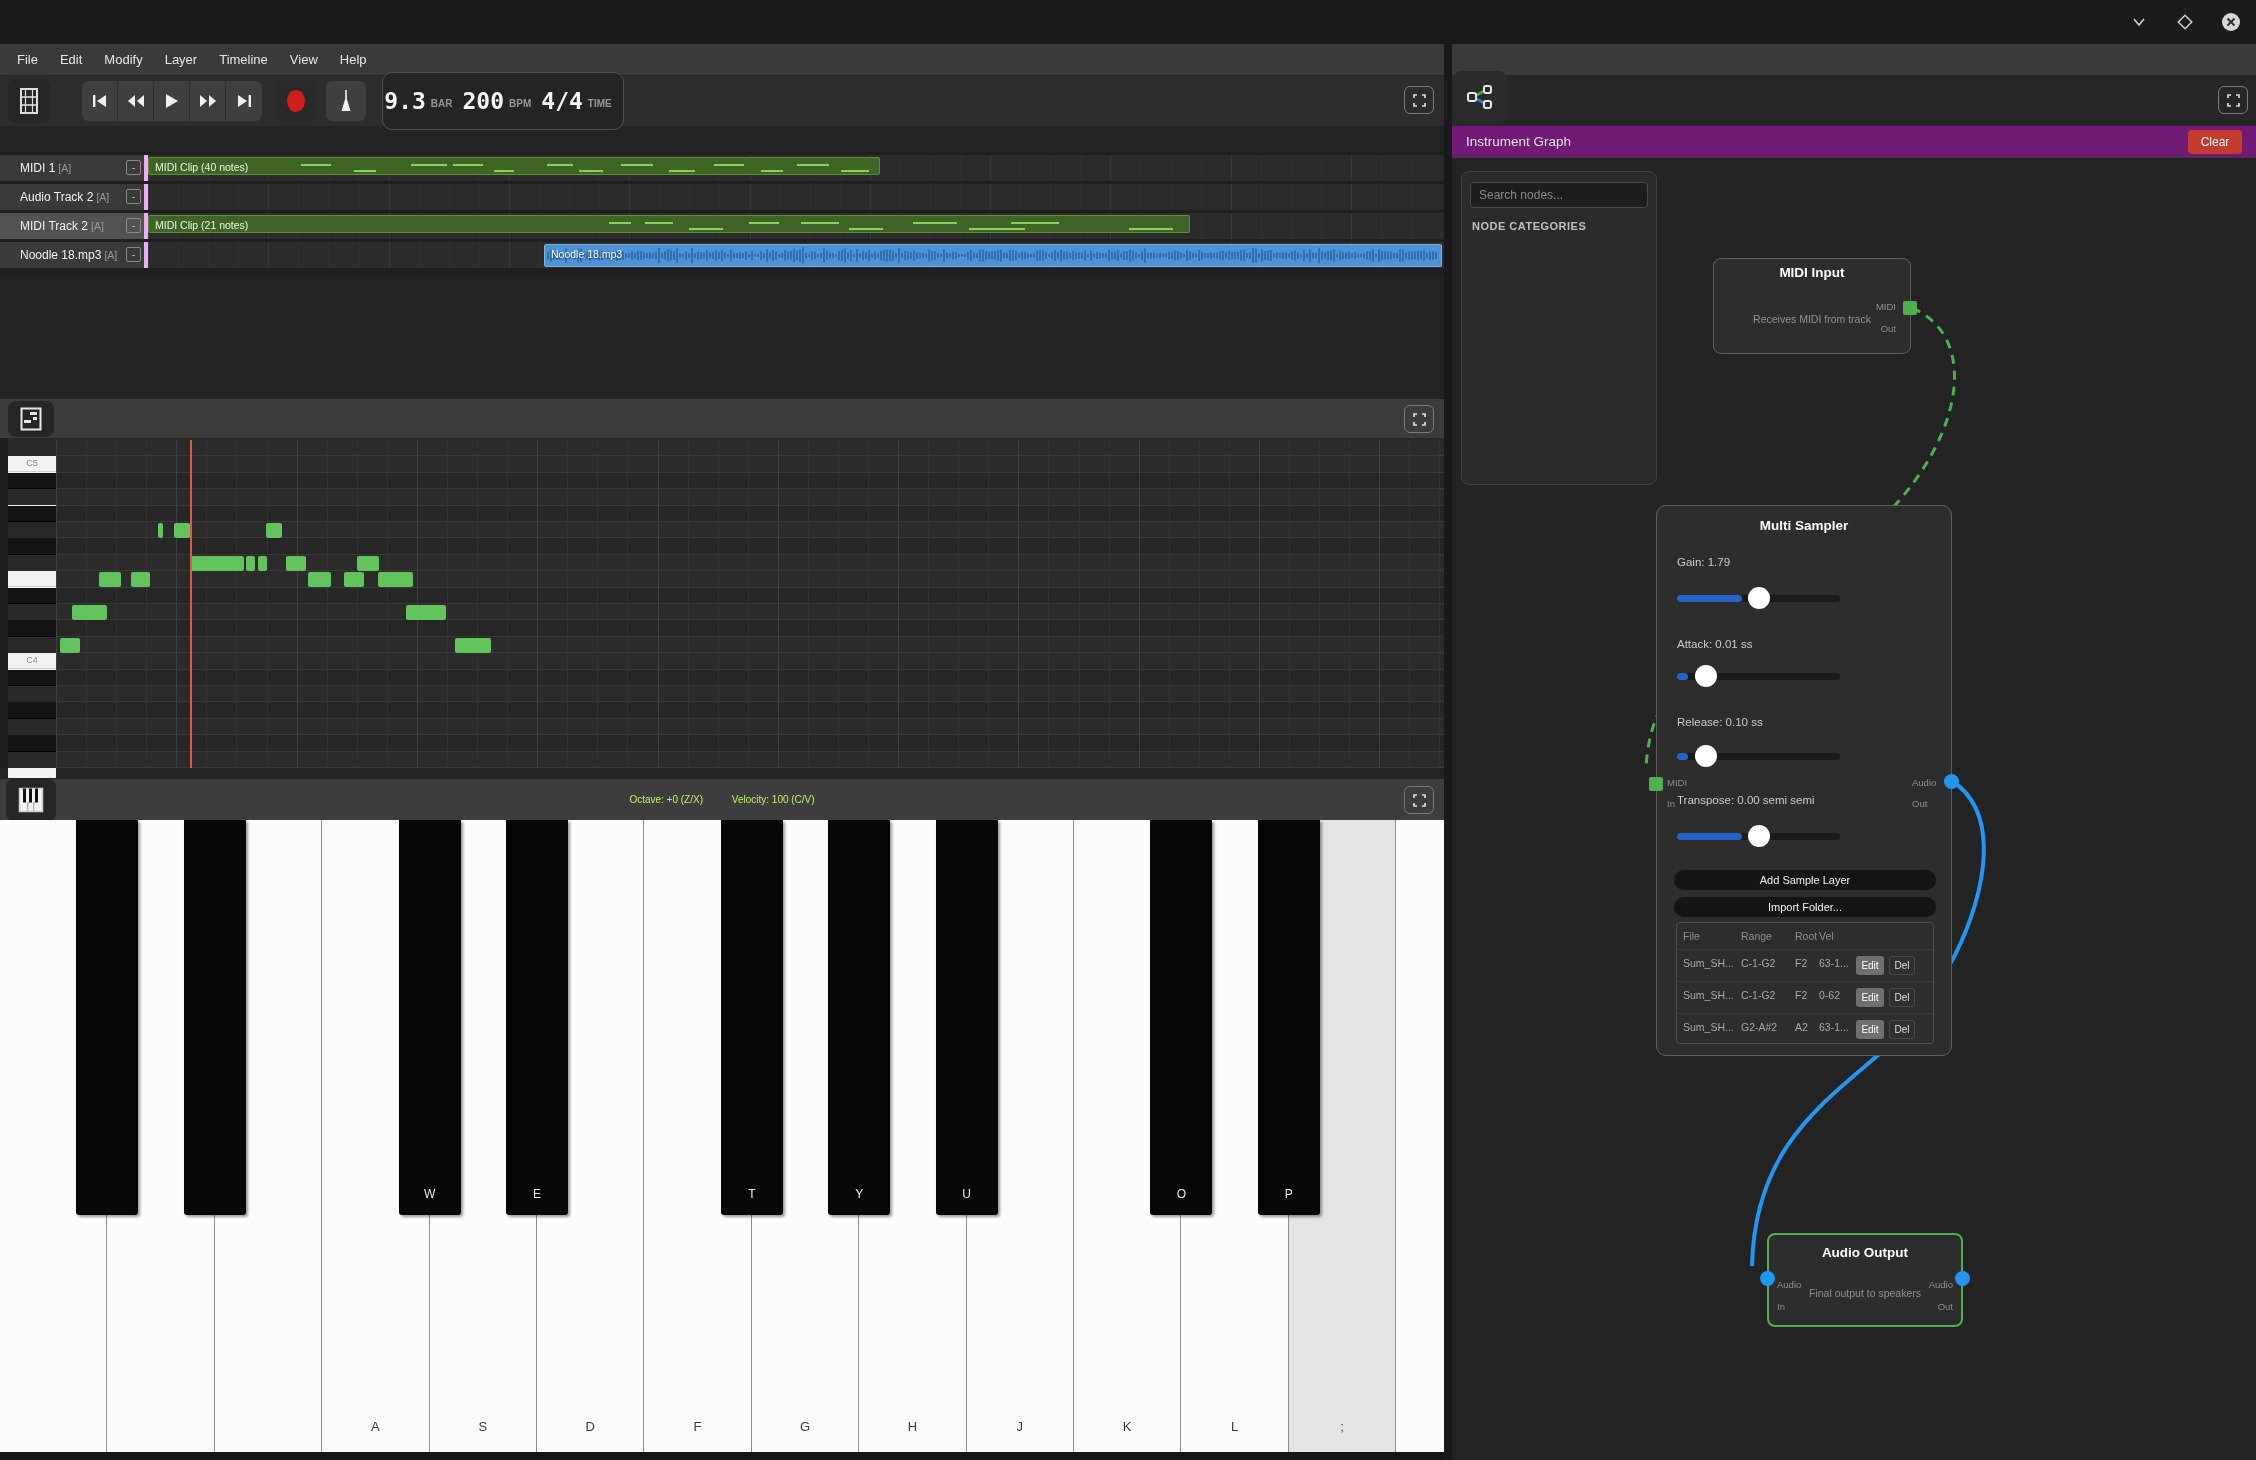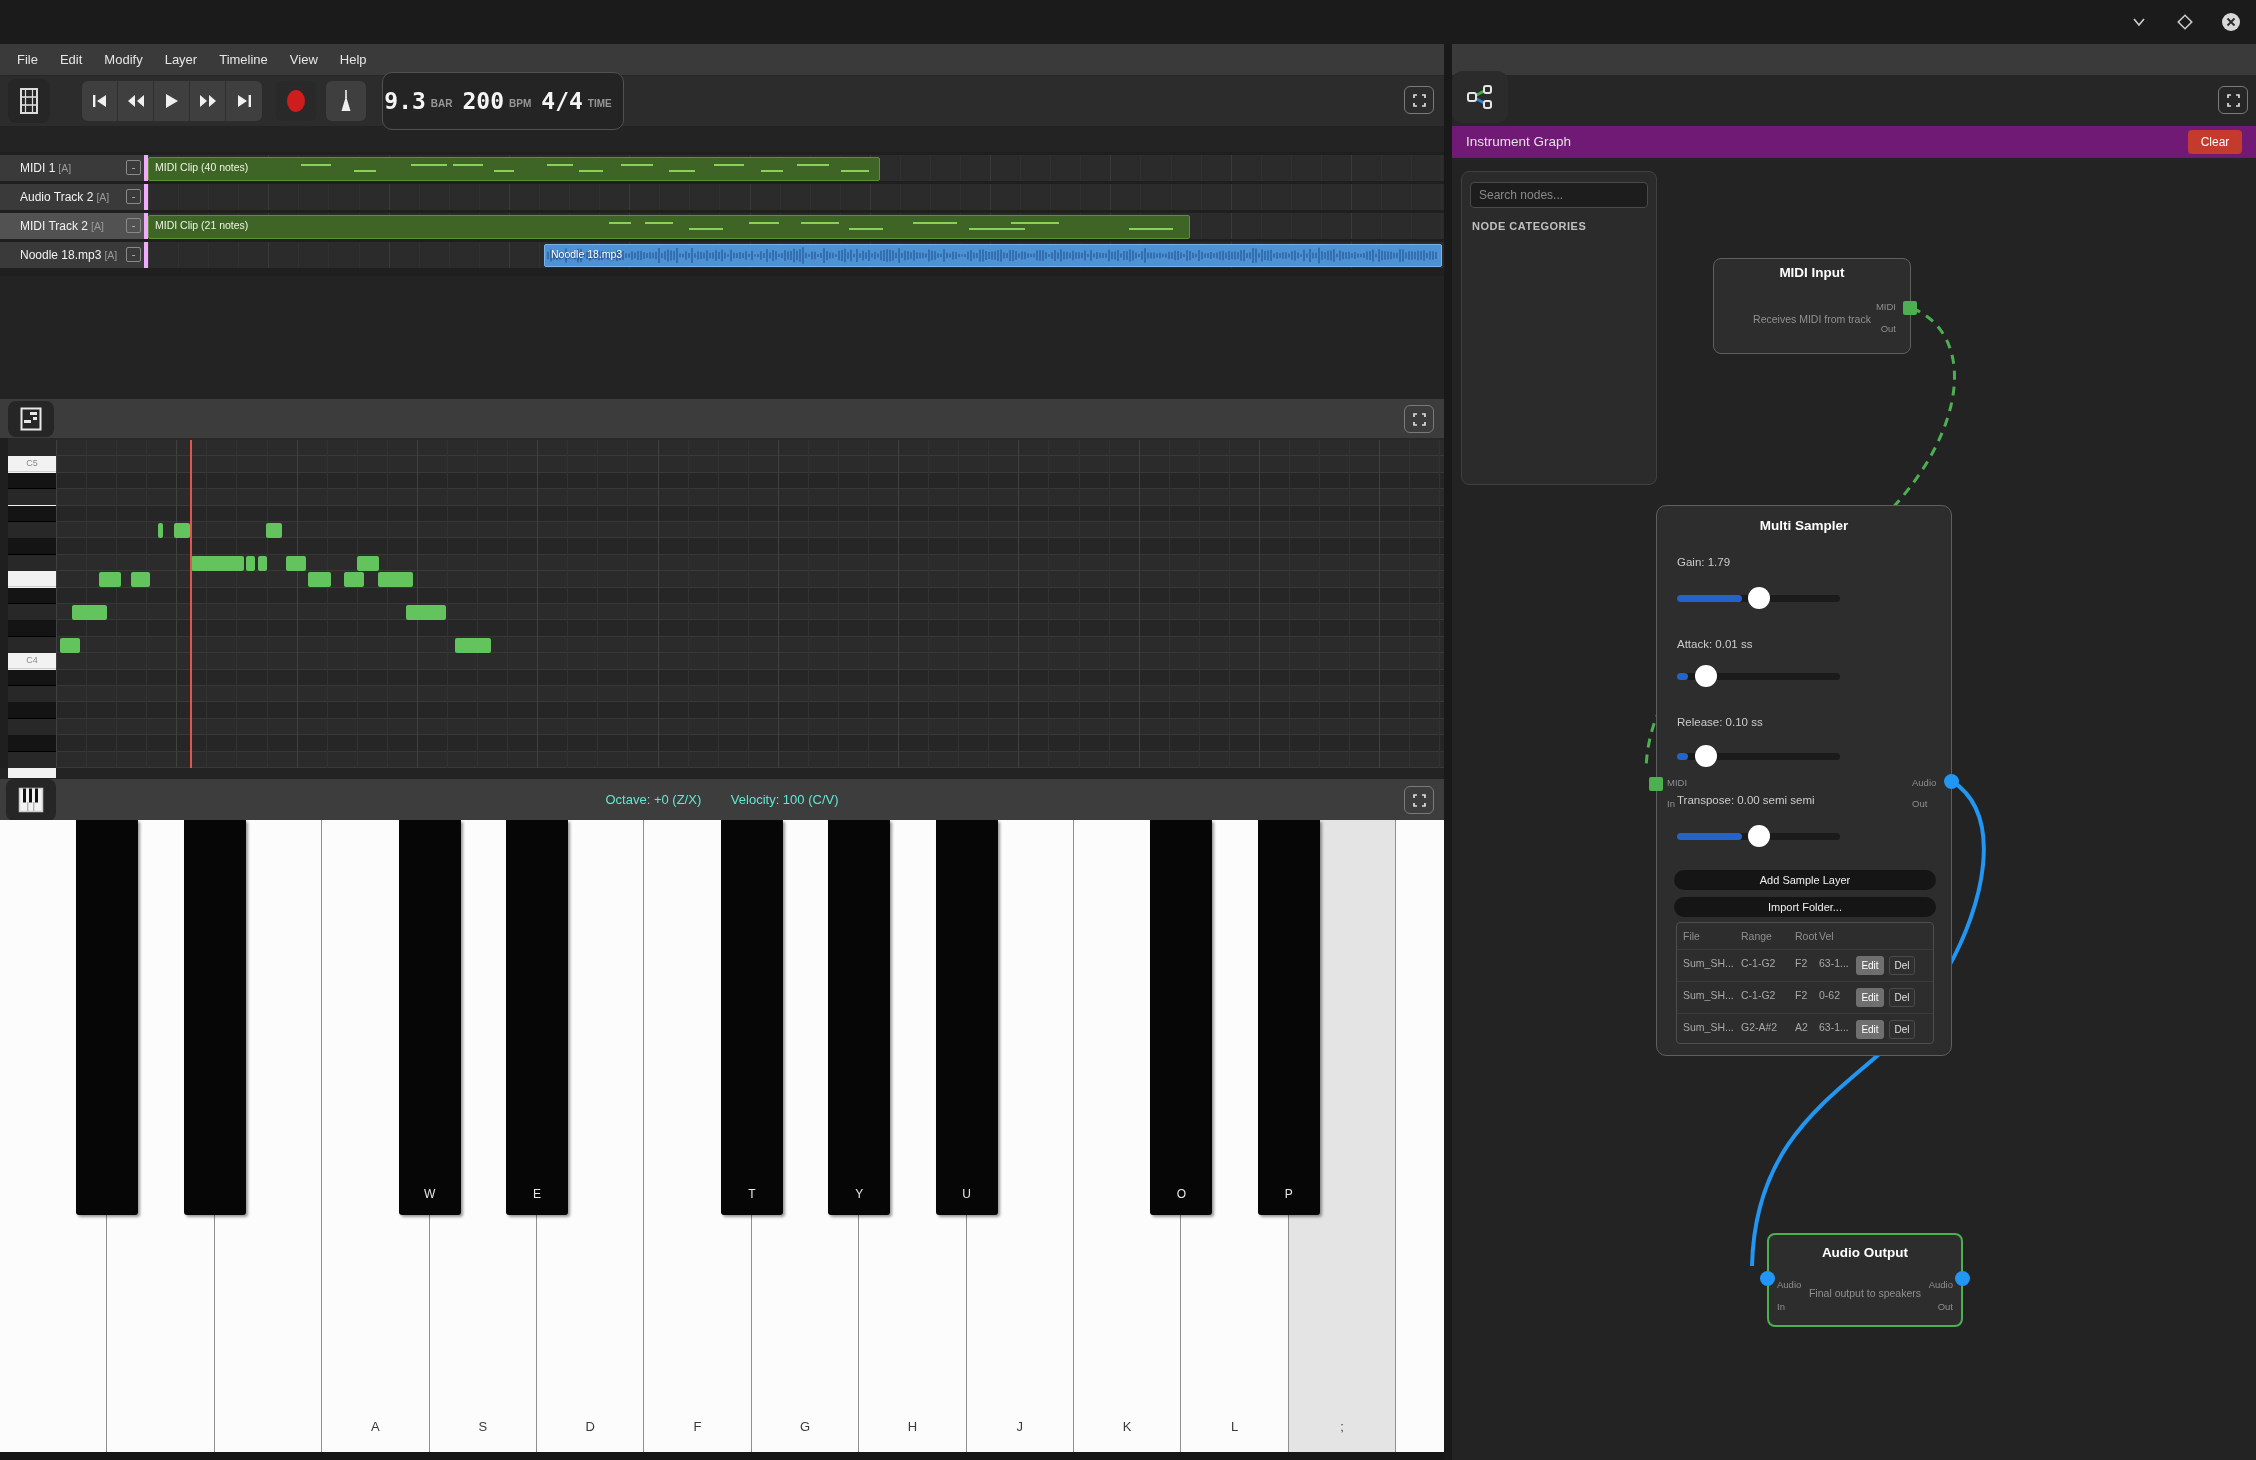"MIDI Clip (40 notes)" .clip { height: 24px -> 18px }
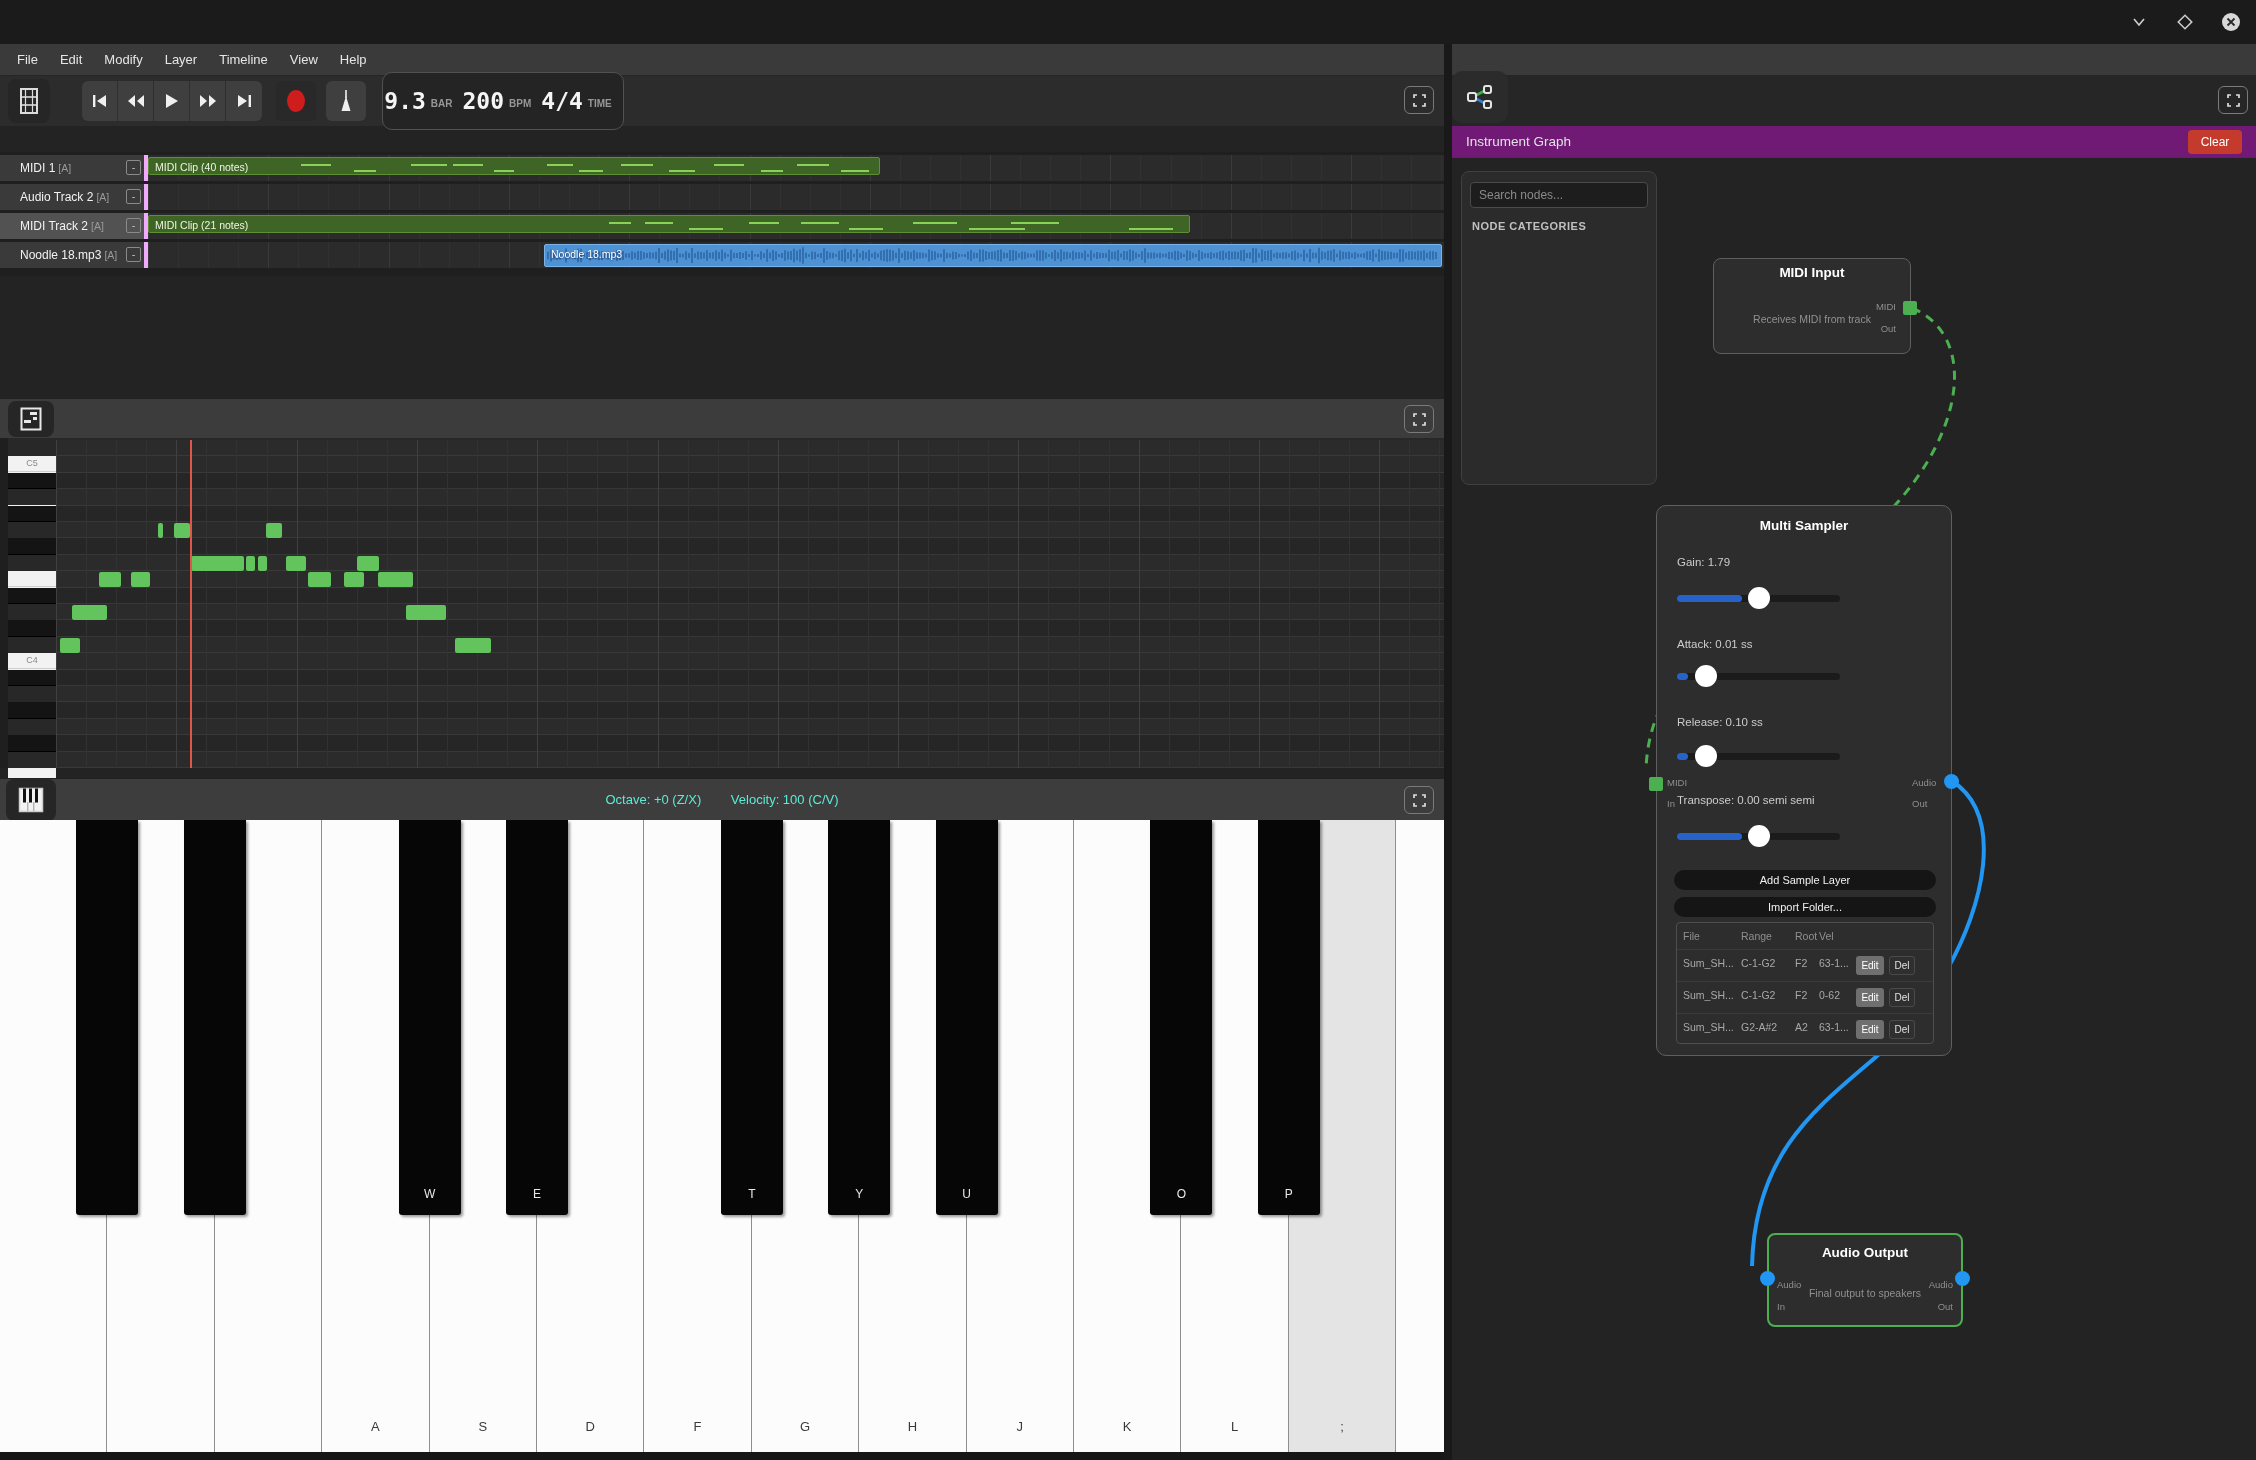"Octave: +0 (Z/X) Velocity: 100" .kbinfo { color: #5eead4 -> #bef264; font-size: 13px -> 10px }
